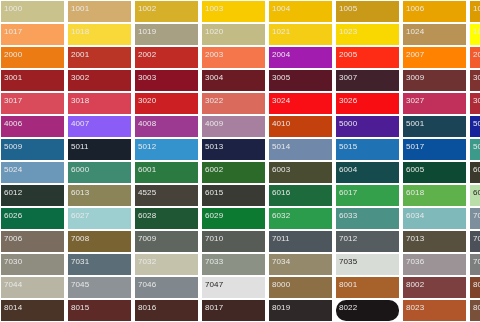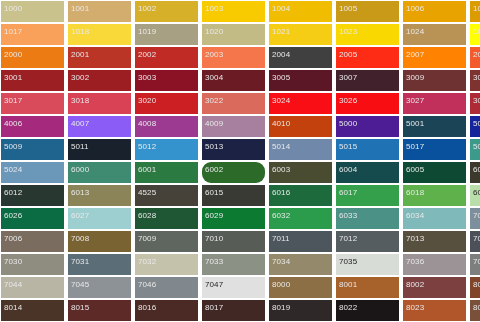"2004" div.ral-cell { background: #404040 -> #a21caf }
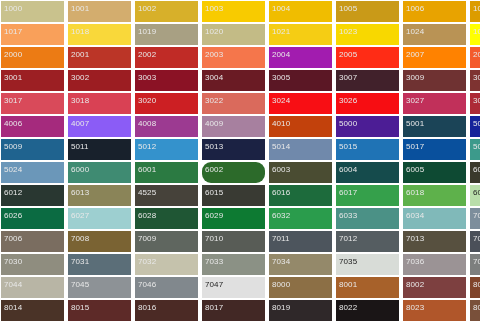"6002" div.ral-cell { border-radius: 9px -> none }
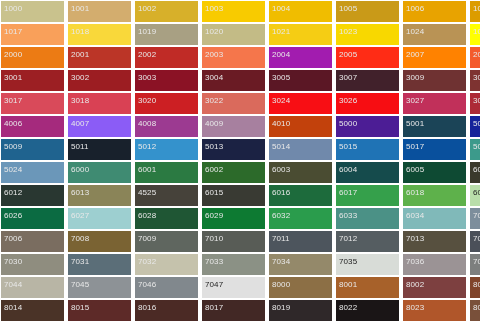"8022" div.ral-cell { border-radius: none -> 10px }
